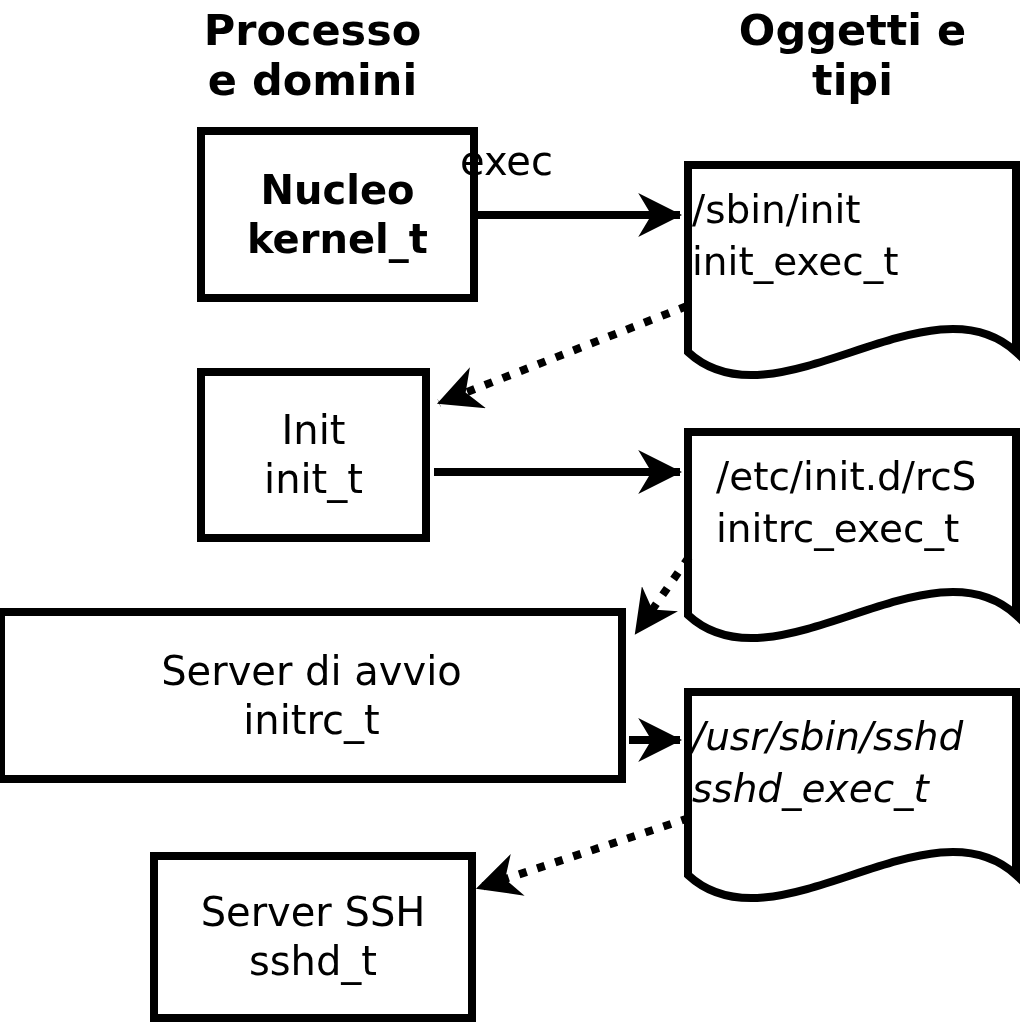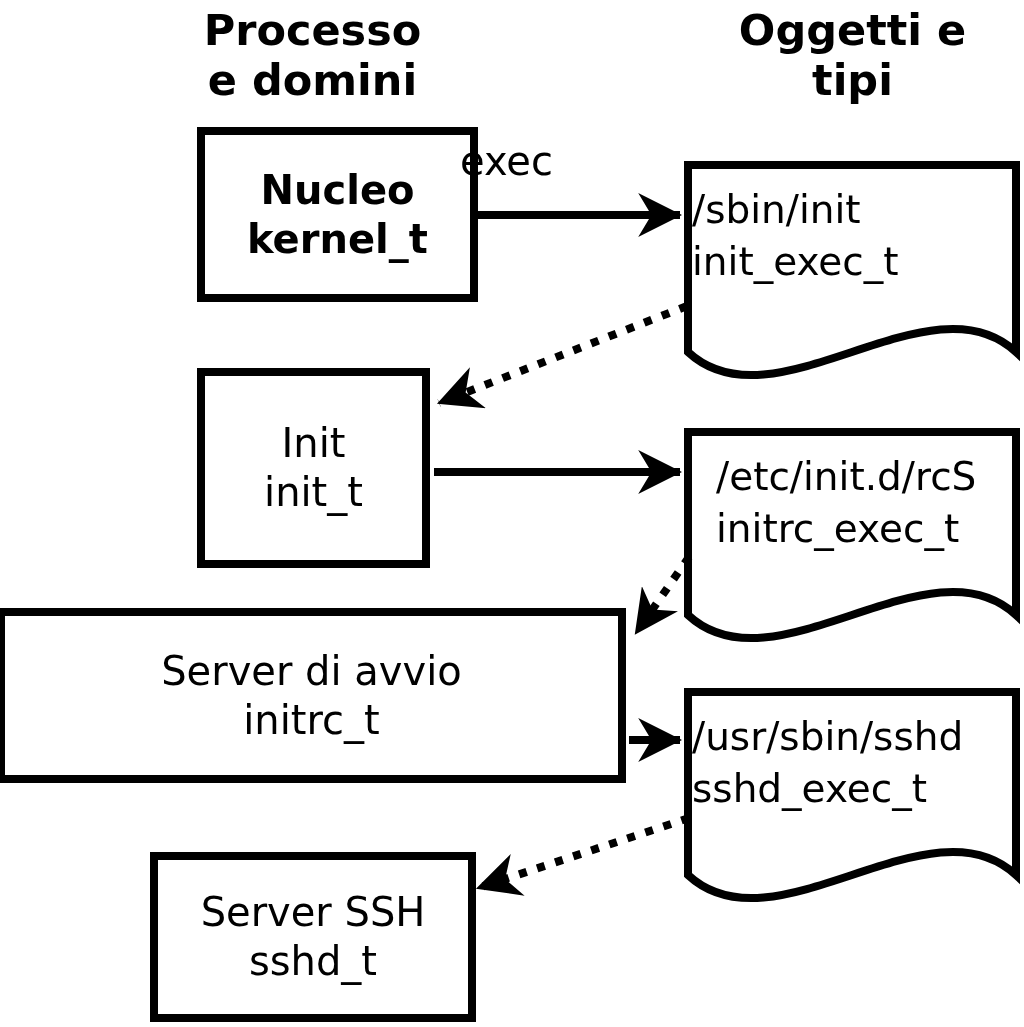"Init" .box-init { height: 200px -> 174px }
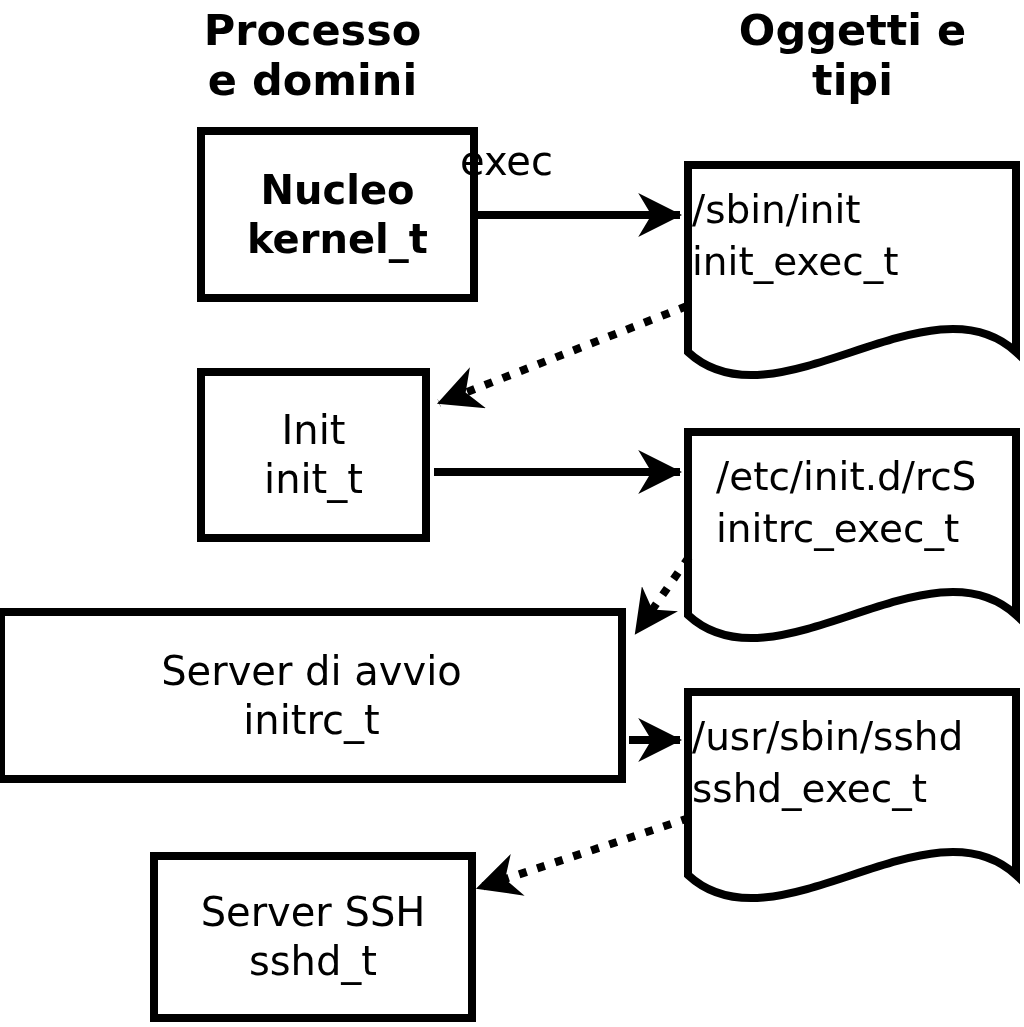"/usr/sbin/sshd" .obj-3 { font-style: none -> italic }
